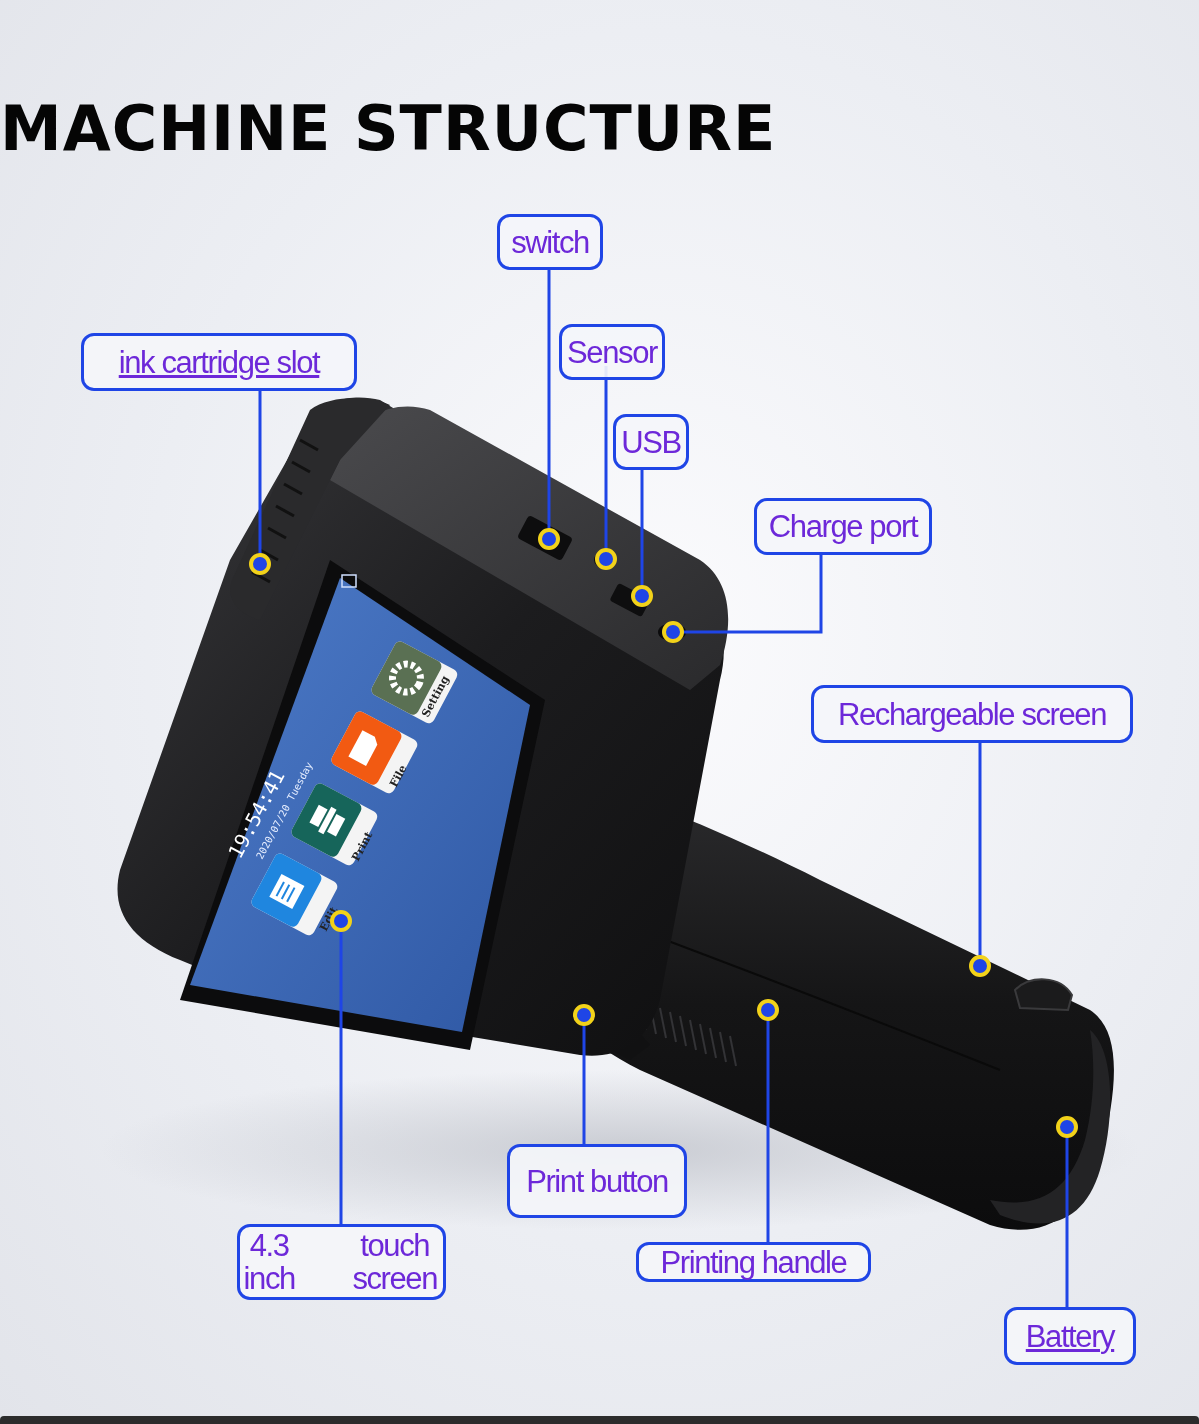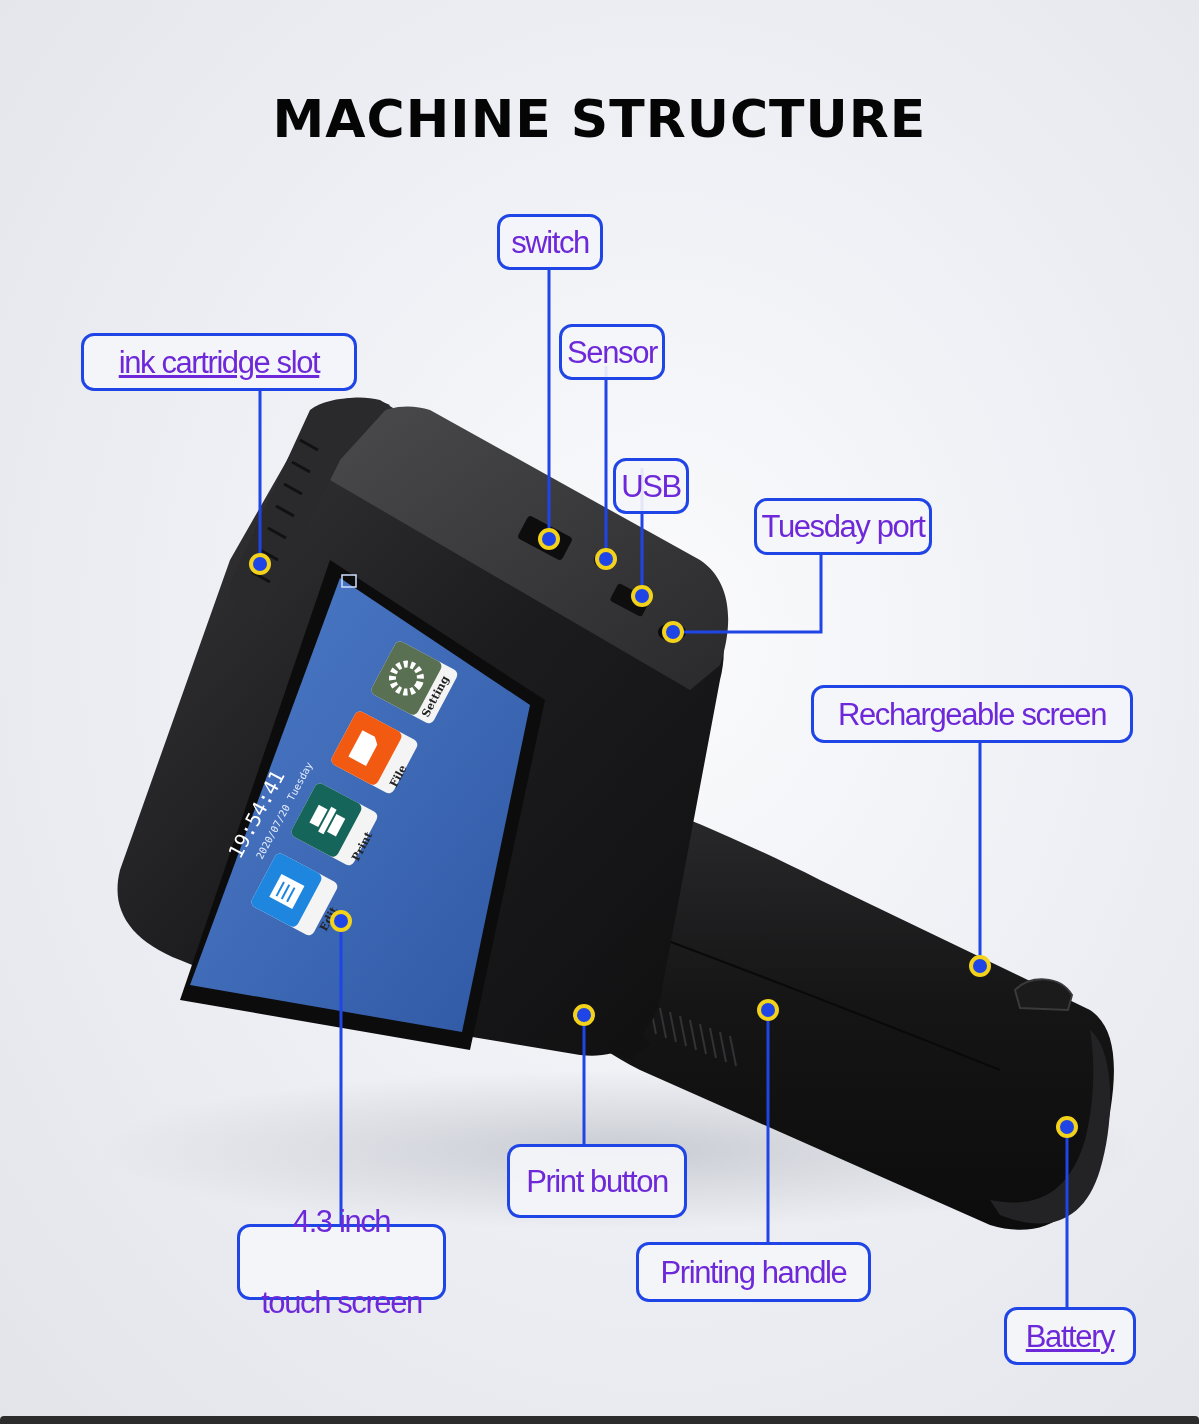"MACHINE STRUCTURE" .title { font-size: 52px -> 62px; text-align: center -> left; top: 74px -> 84px }
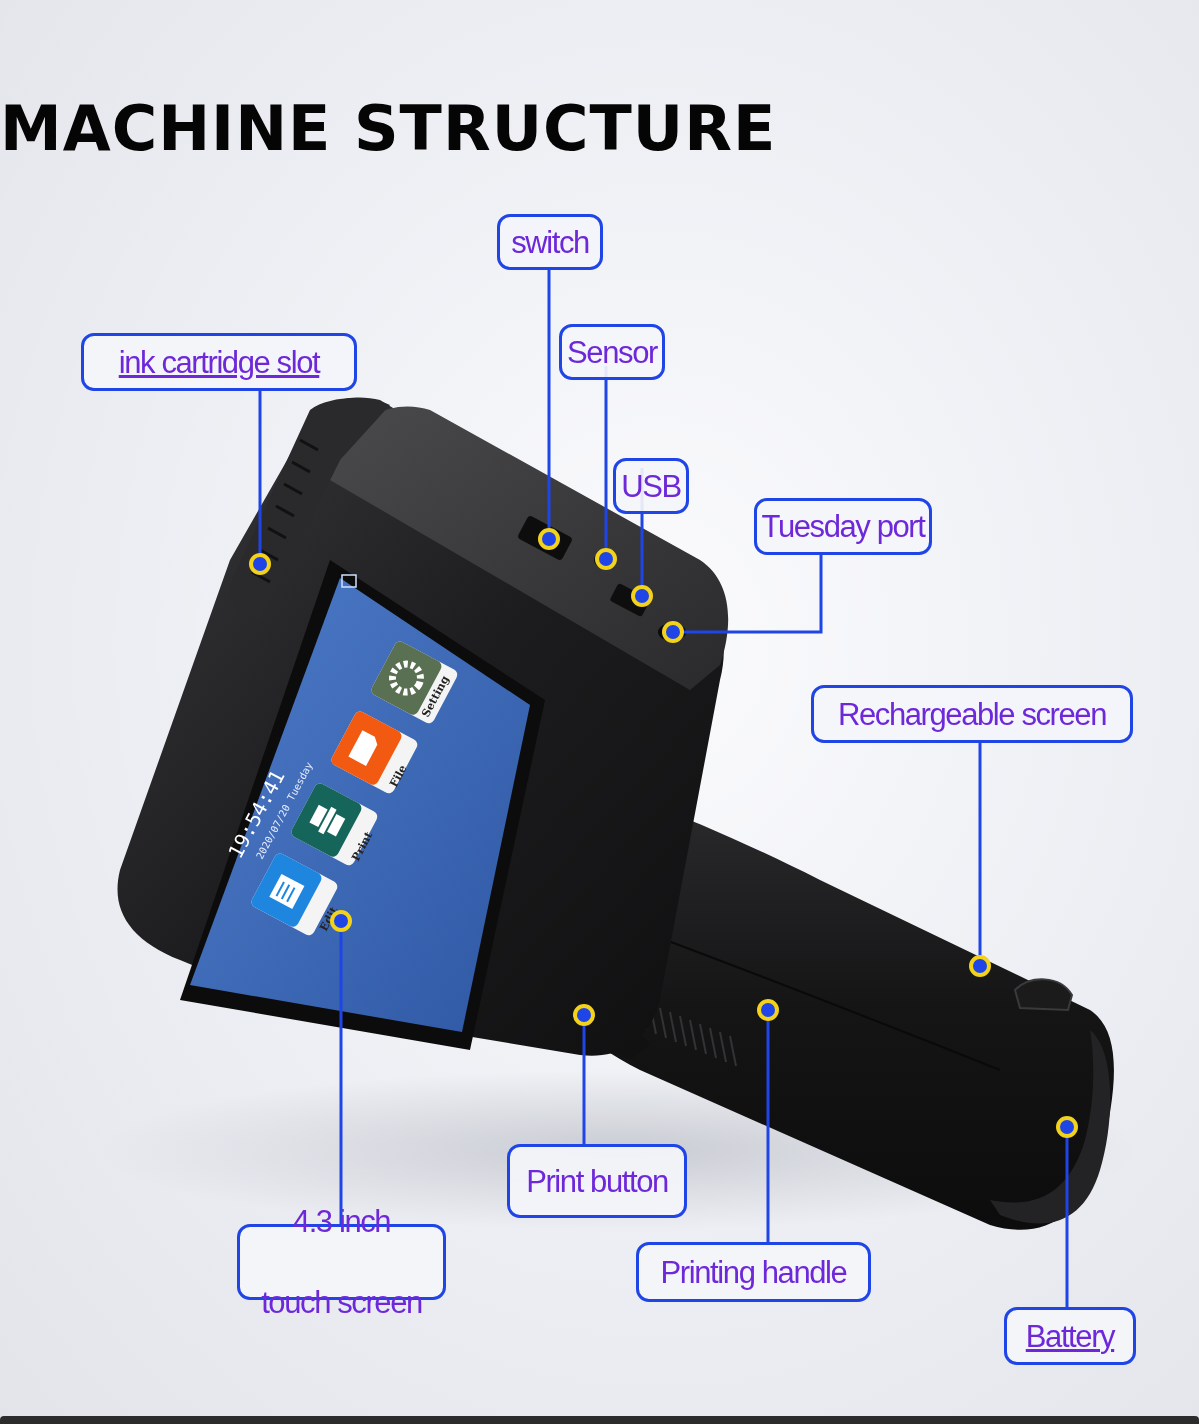"USB" div.callout { margin-top: 44px -> none }
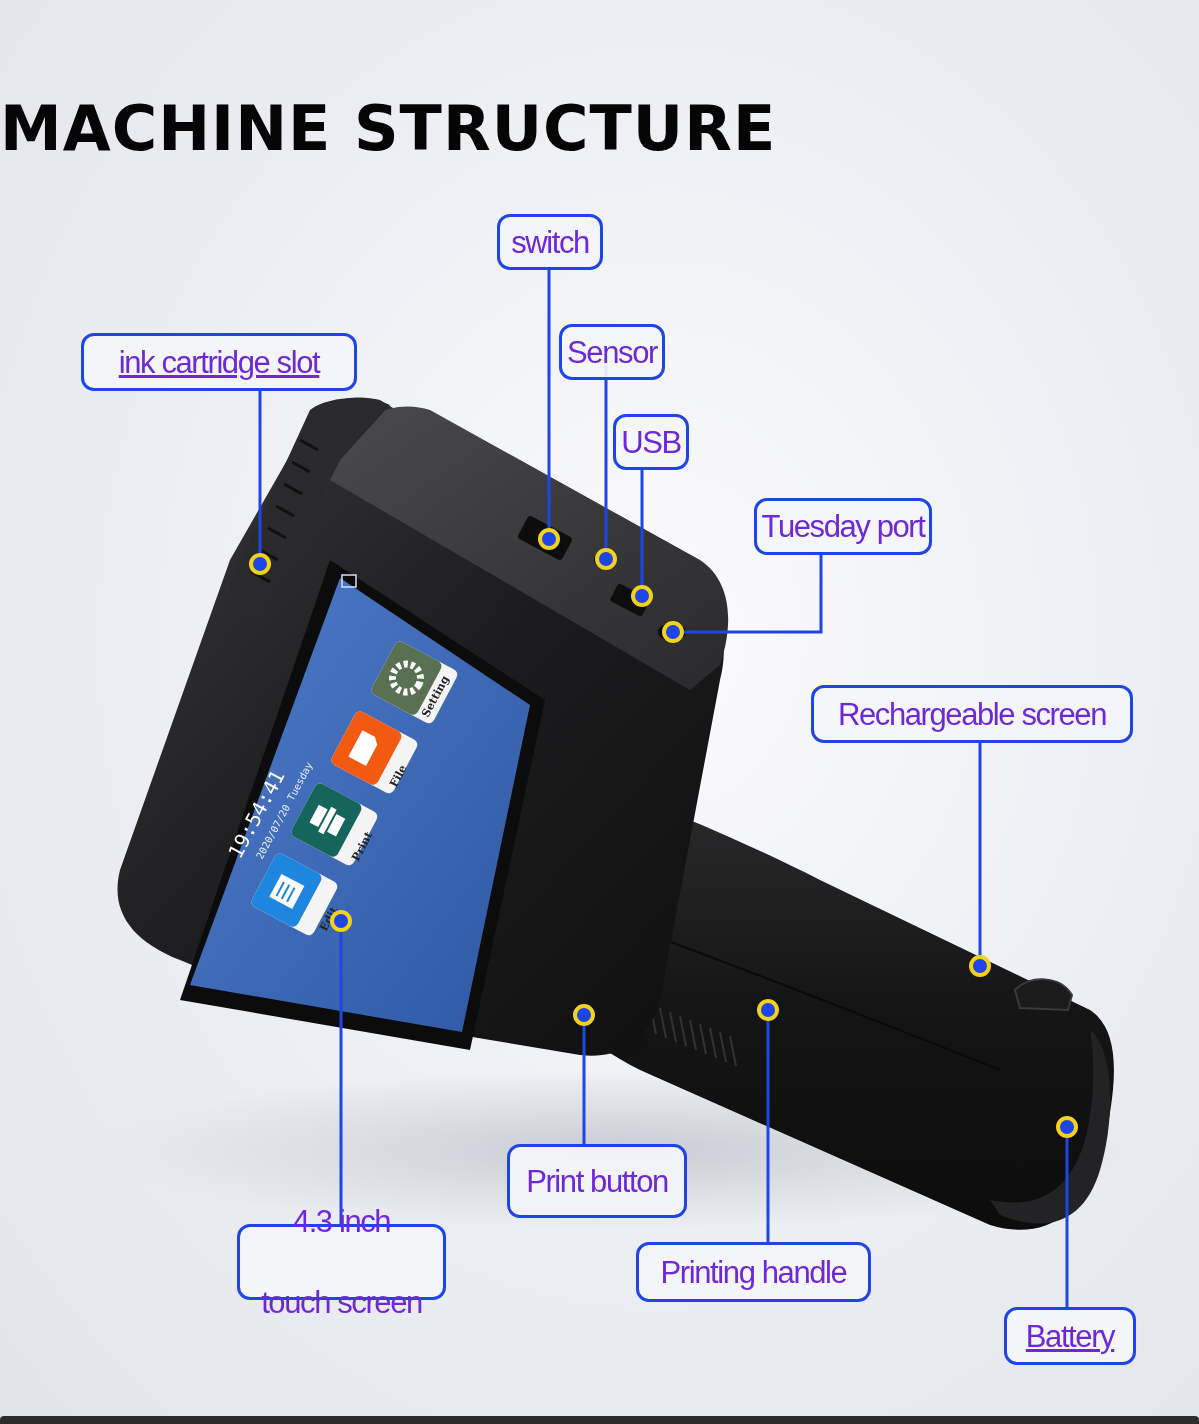"Tuesday port" span { text: Tuesday -> Charge }
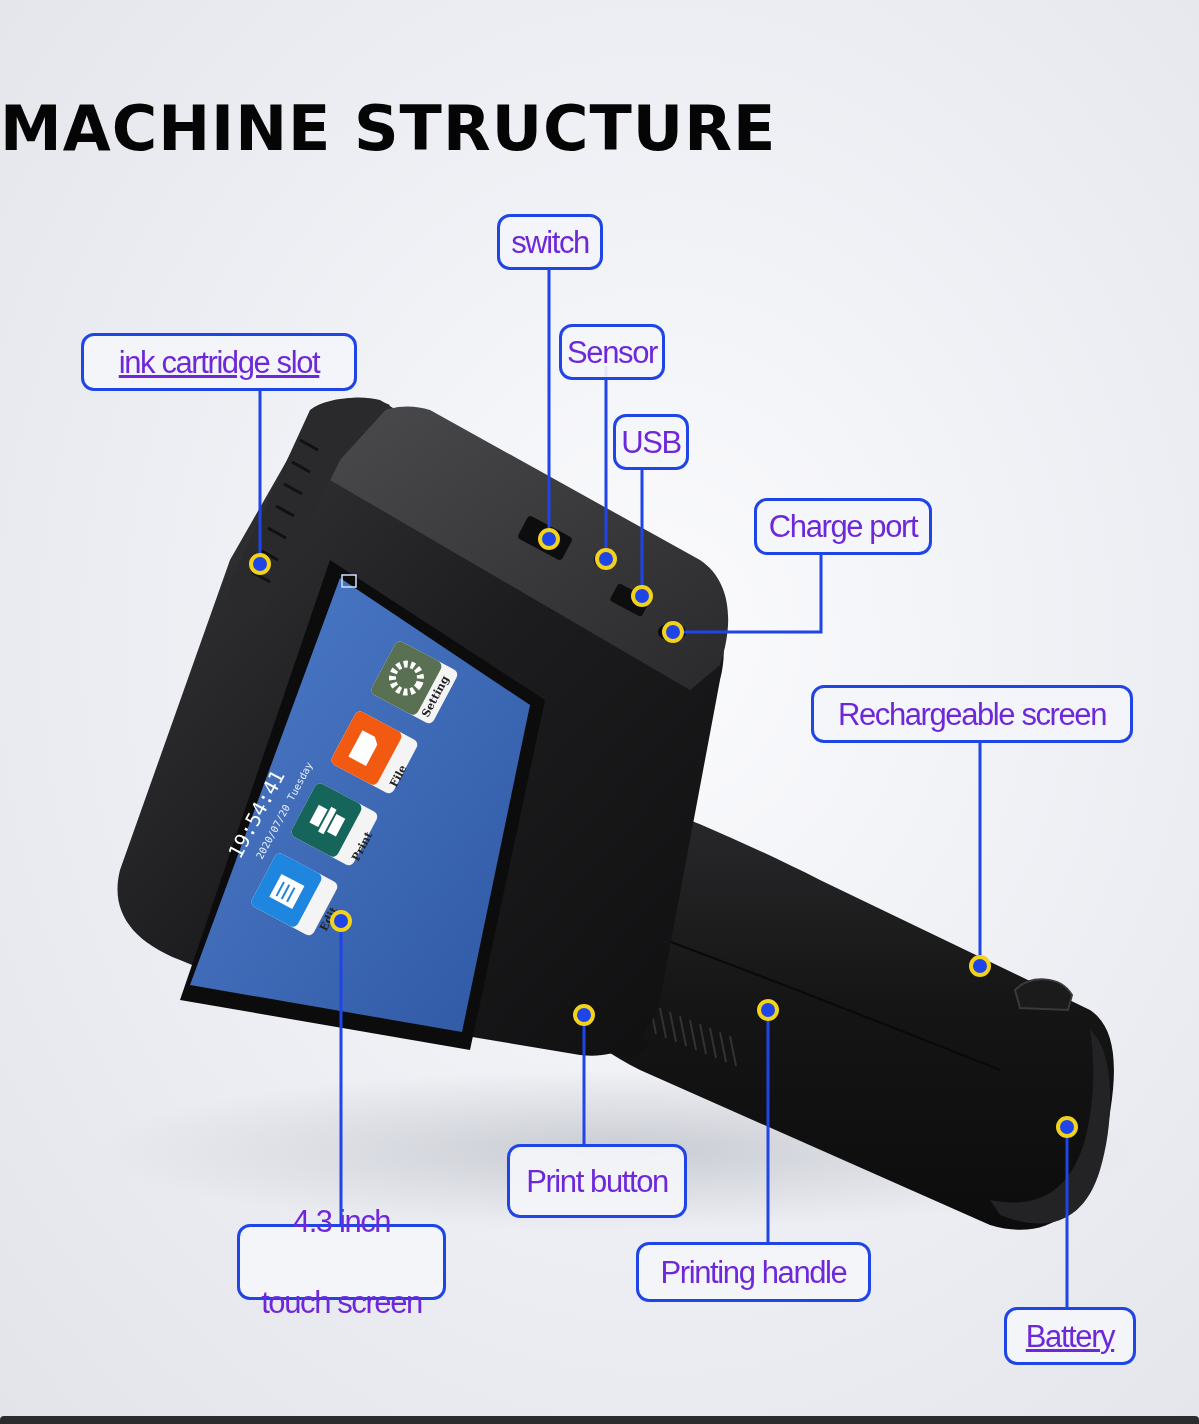"4.3 inch" .callout.two { flex-direction: column -> row }
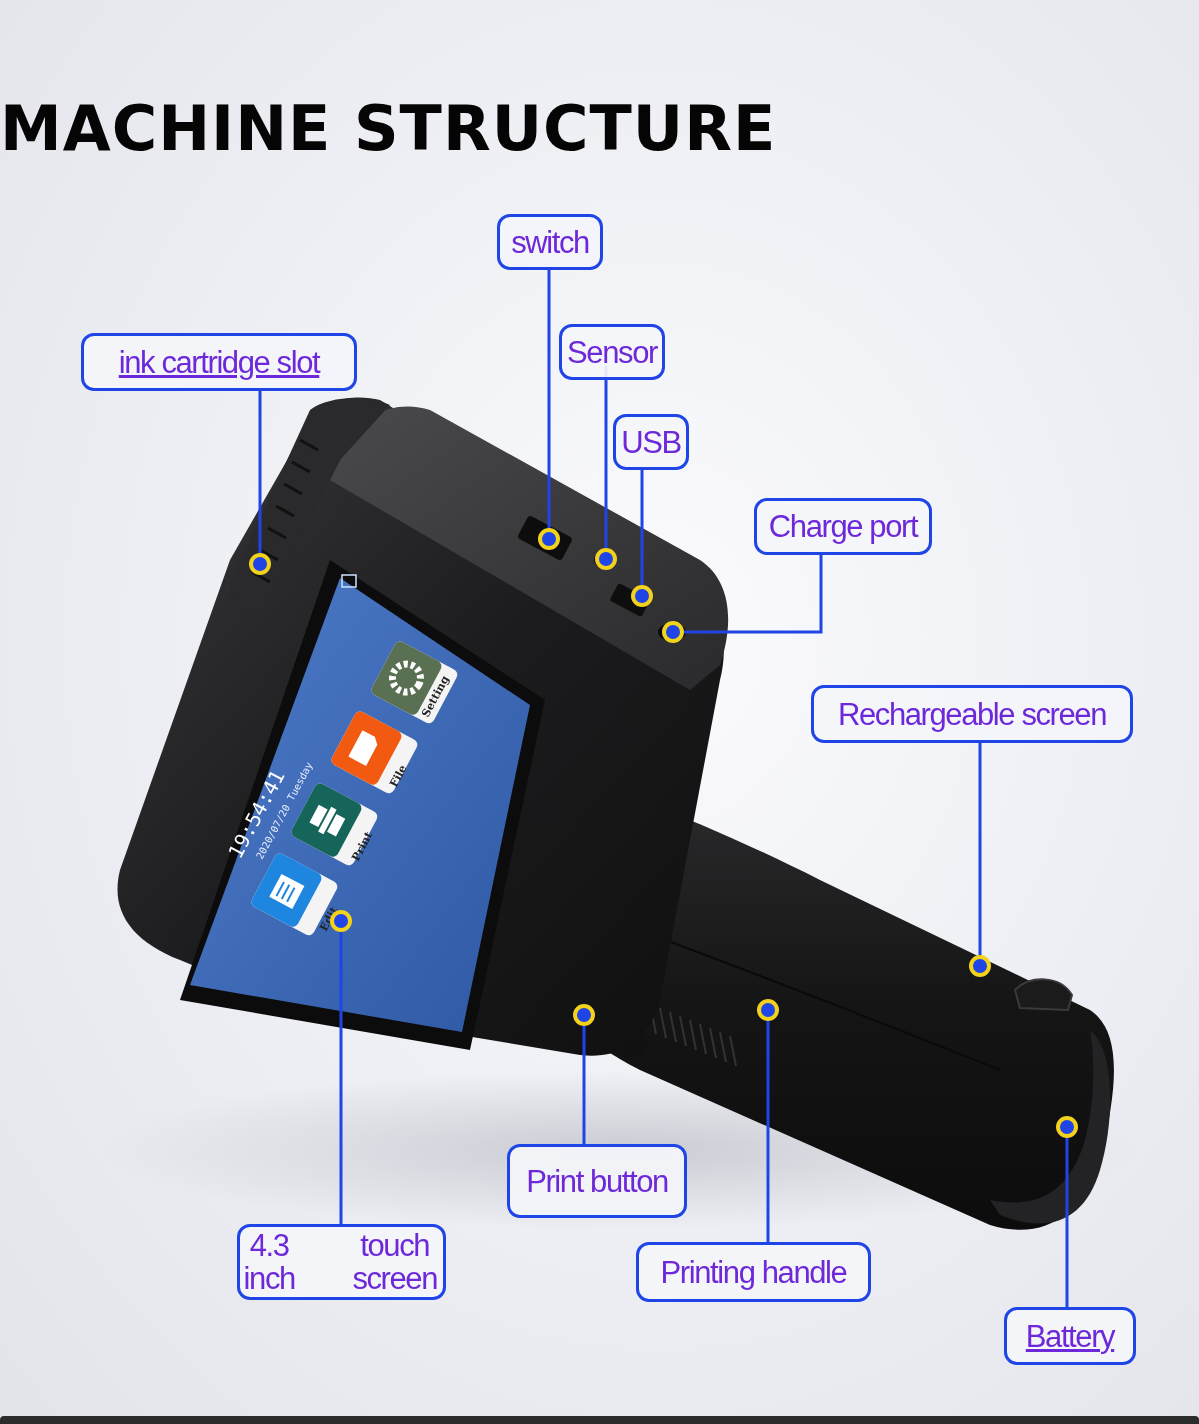"Printing handle" div.callout { height: 60px -> 40px }
